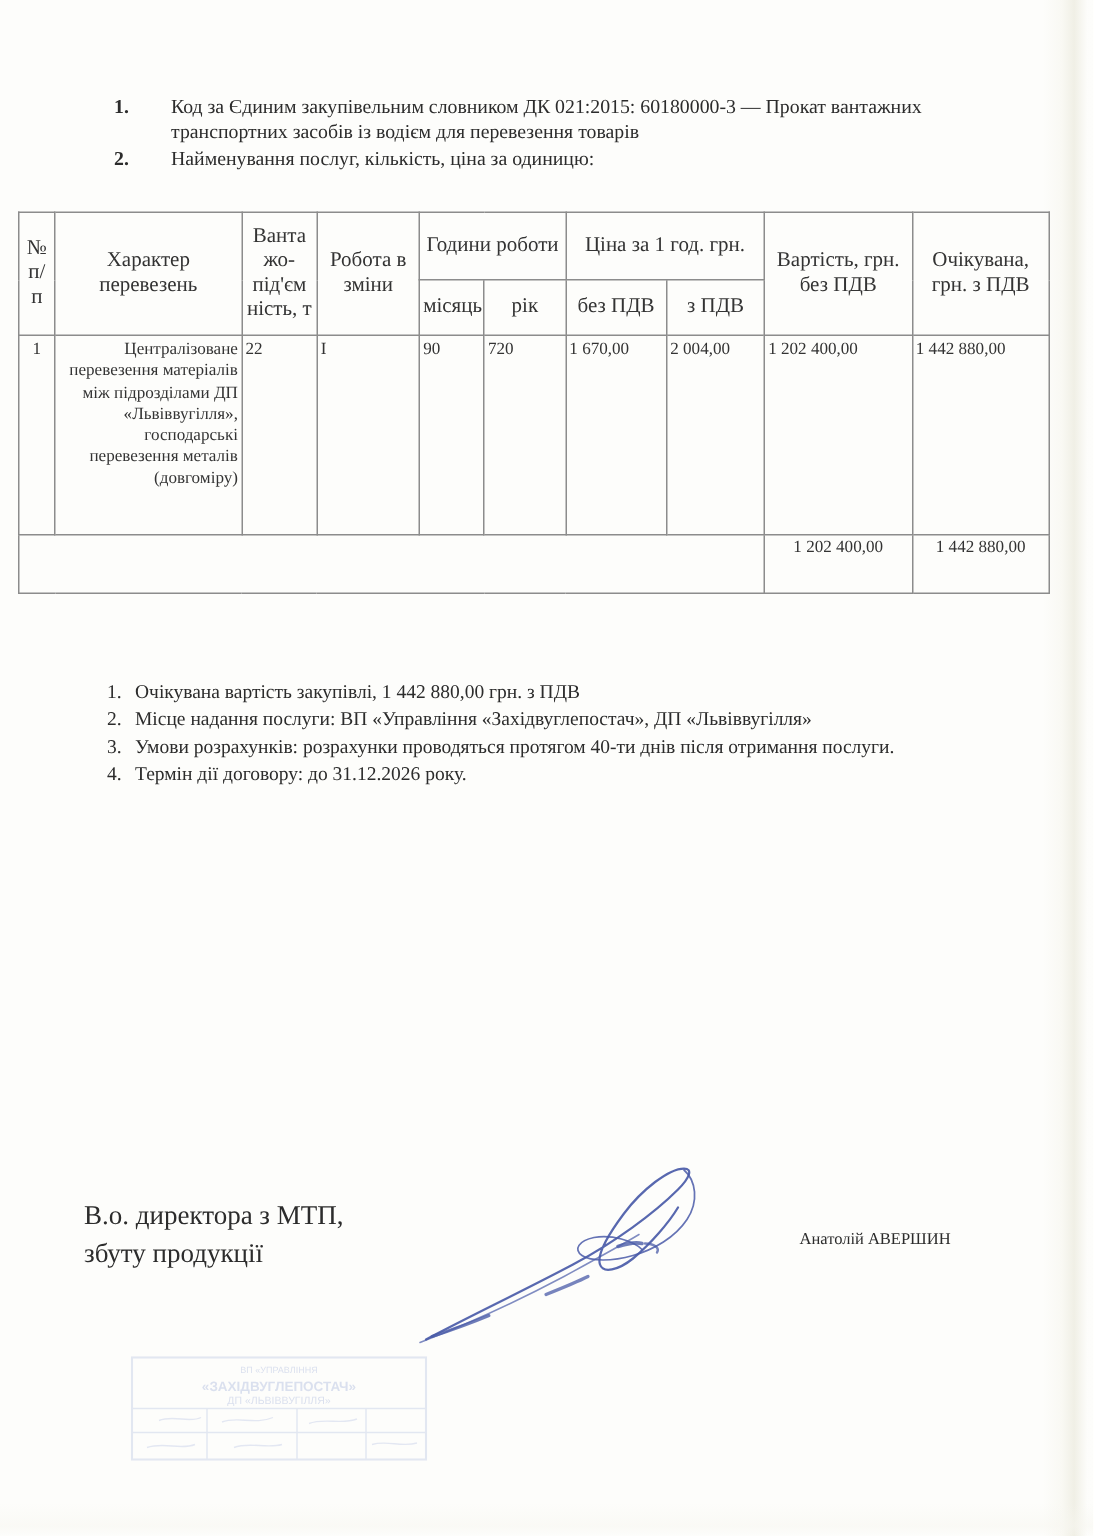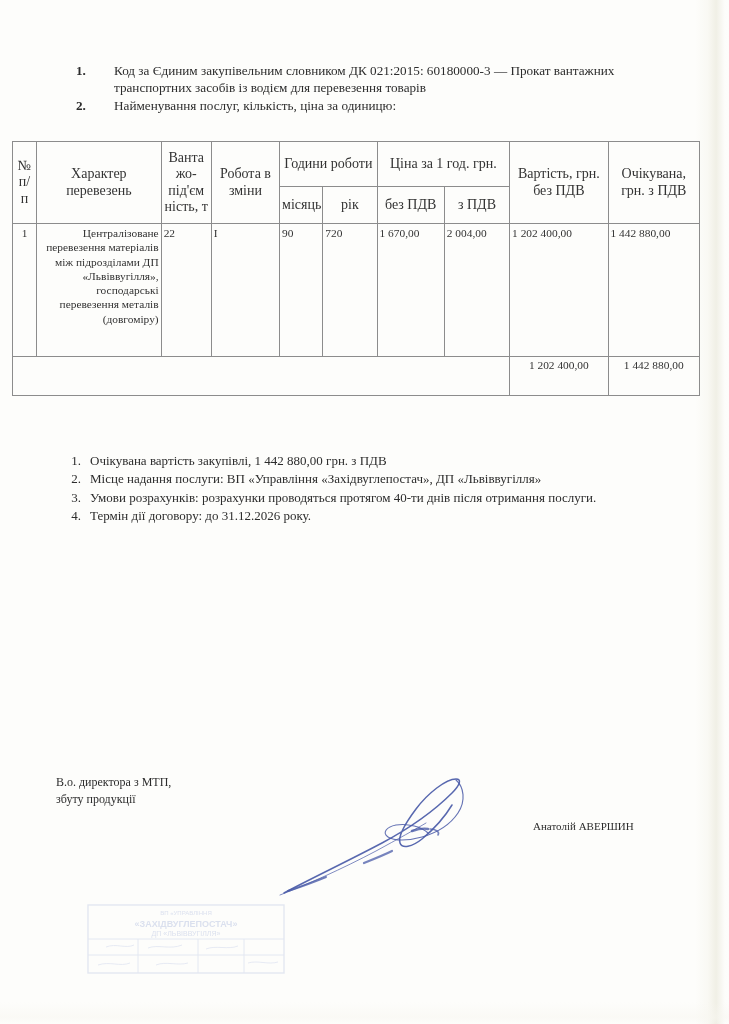"В.о. директора з МТП," .sign-block { font-size: 12px -> 18px; top: 774px -> 798px }
